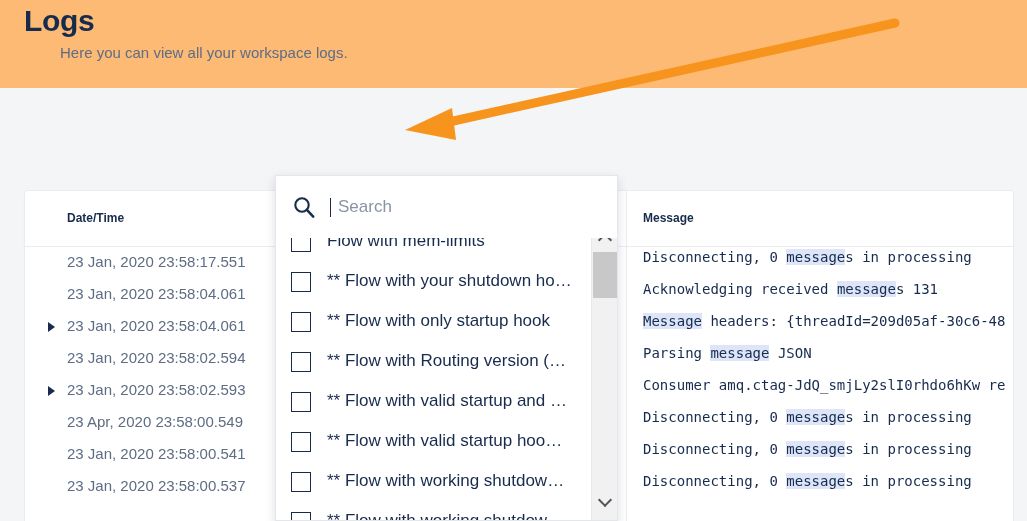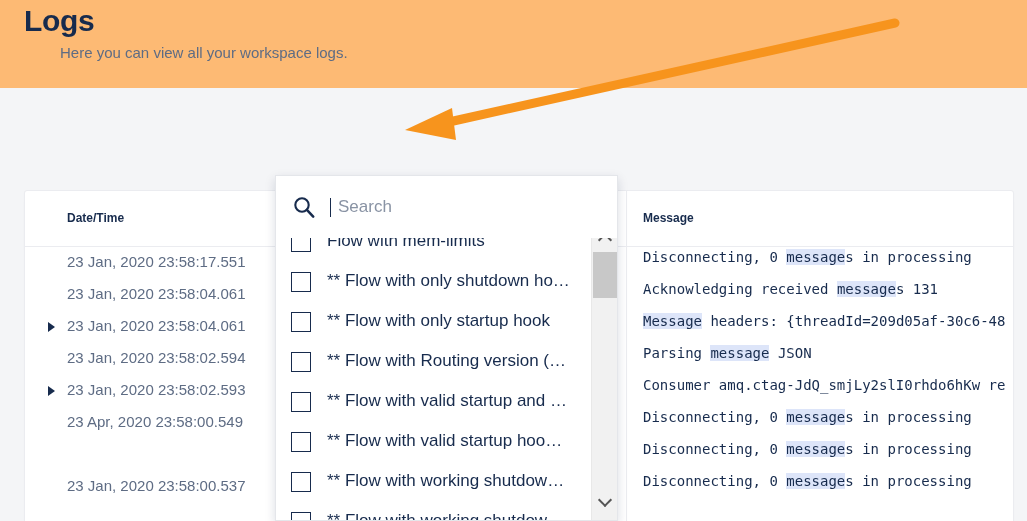"** Flow with only shutdown" span.dd-label { text: only -> your }
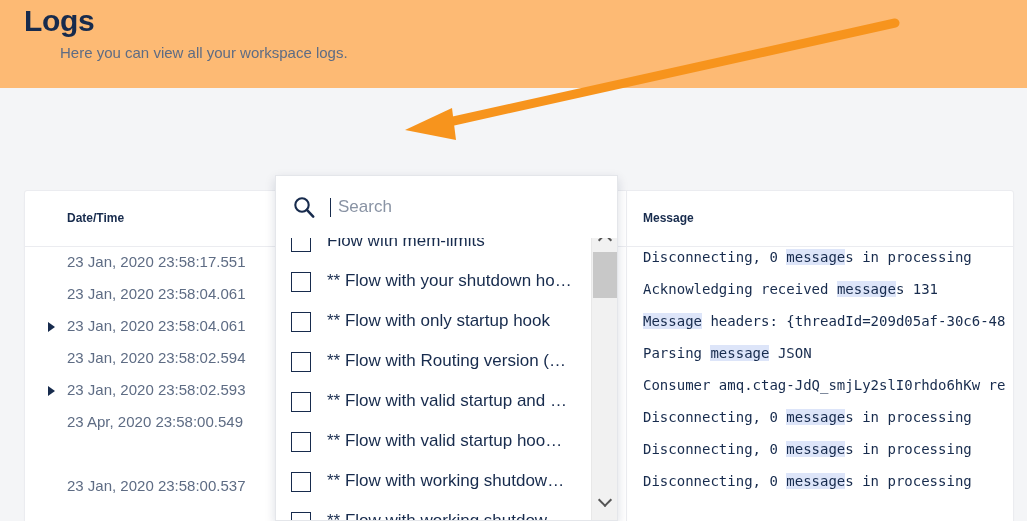"23 Jan, 2020 23:58:00.541" div.cell-datetime { html: none -> <div>23 Jan, 2020 23:58:00.541</div> }
